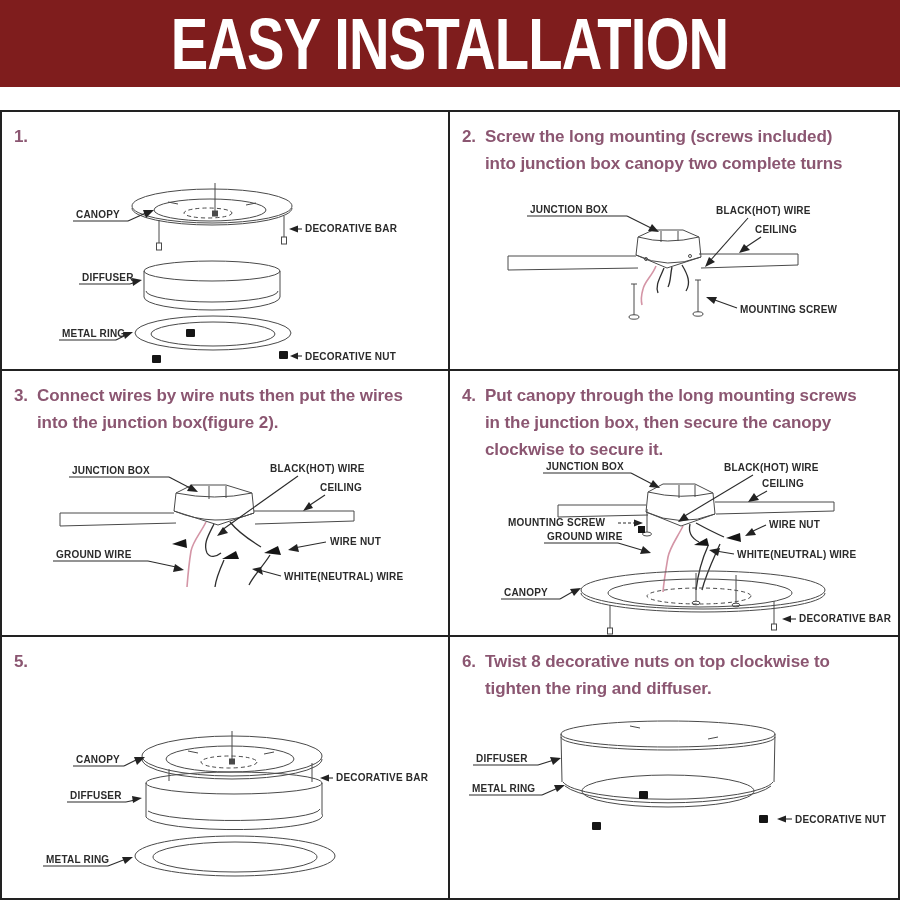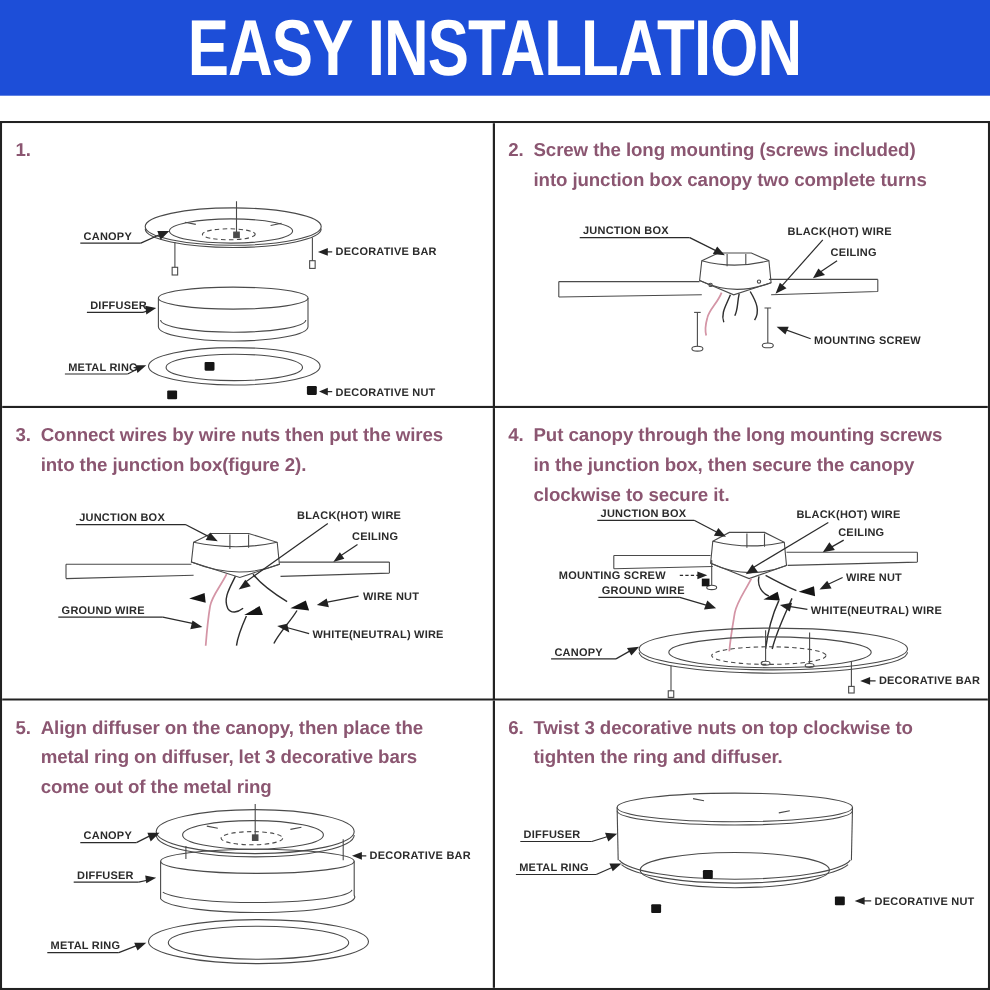"EASY INSTALLATION" .header { background: #1d4ed8 -> #7f1d1d }
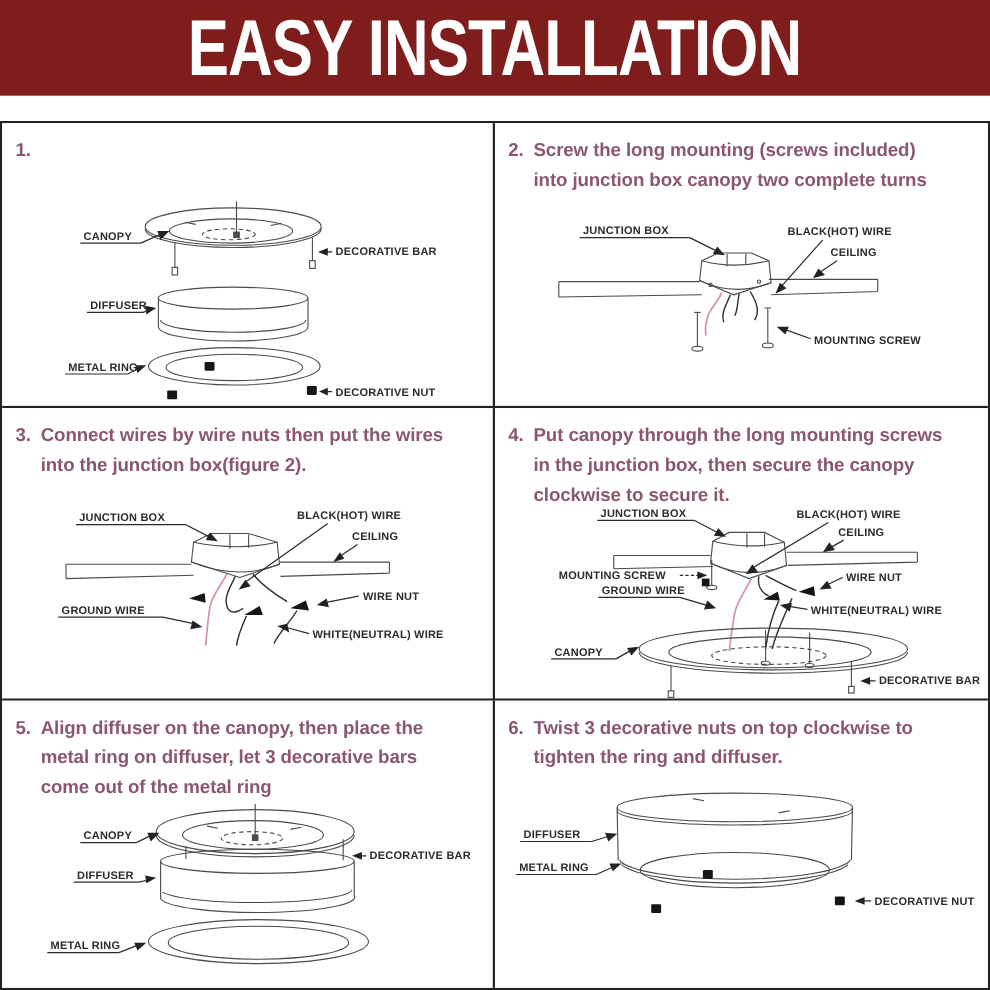"Align diffuser on the canopy," span.step-text { html: <span>Align diffuser on the canopy, then place the metal ring on diffuser, let 3 decorative bars come out of the metal ring</span> -> none }
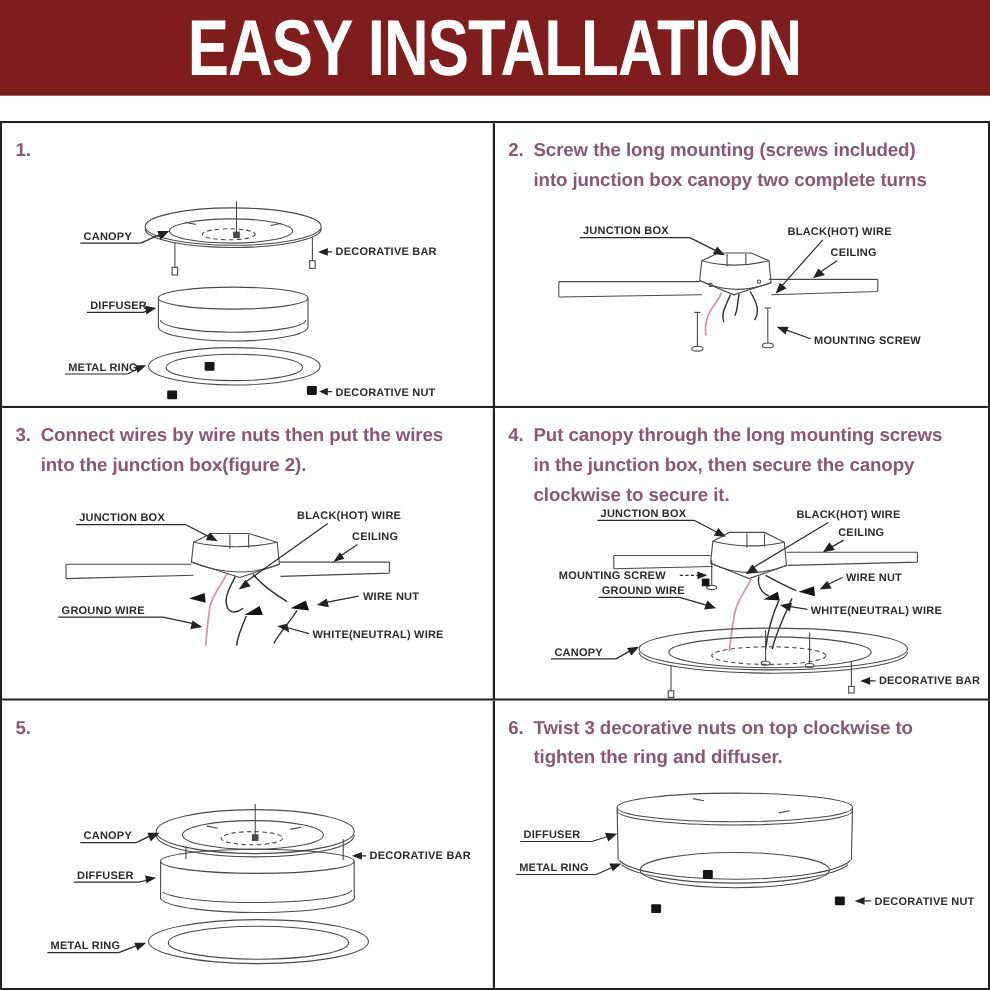"Twist 3 decorative nuts on" span.step-text { text: 3 -> 8 }
